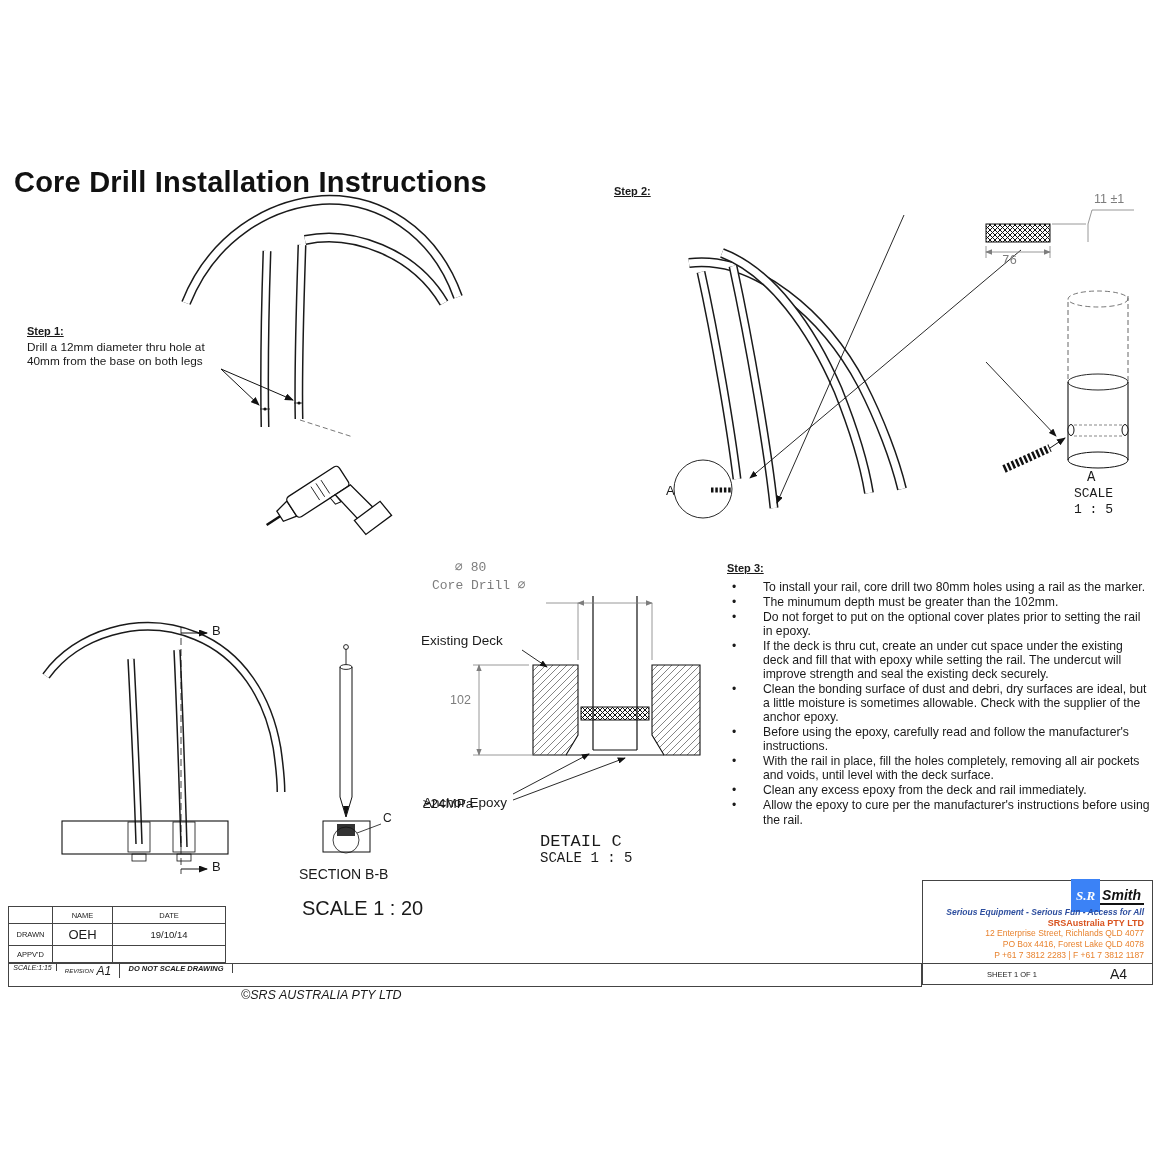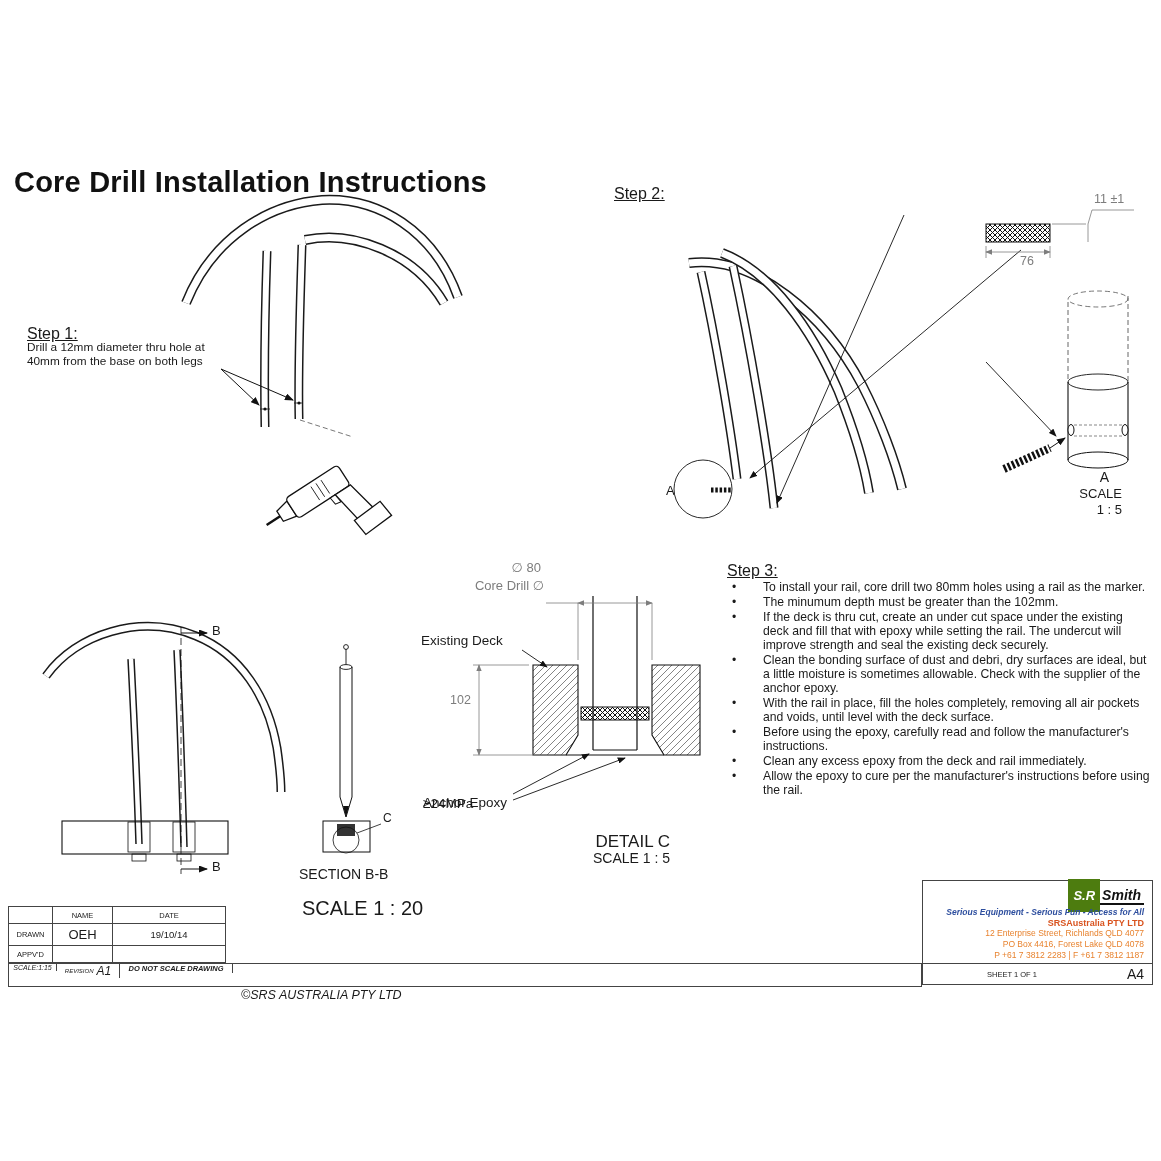"Step 2:" .step-head { font-size: 16px -> 11px; font-weight: normal -> bold }
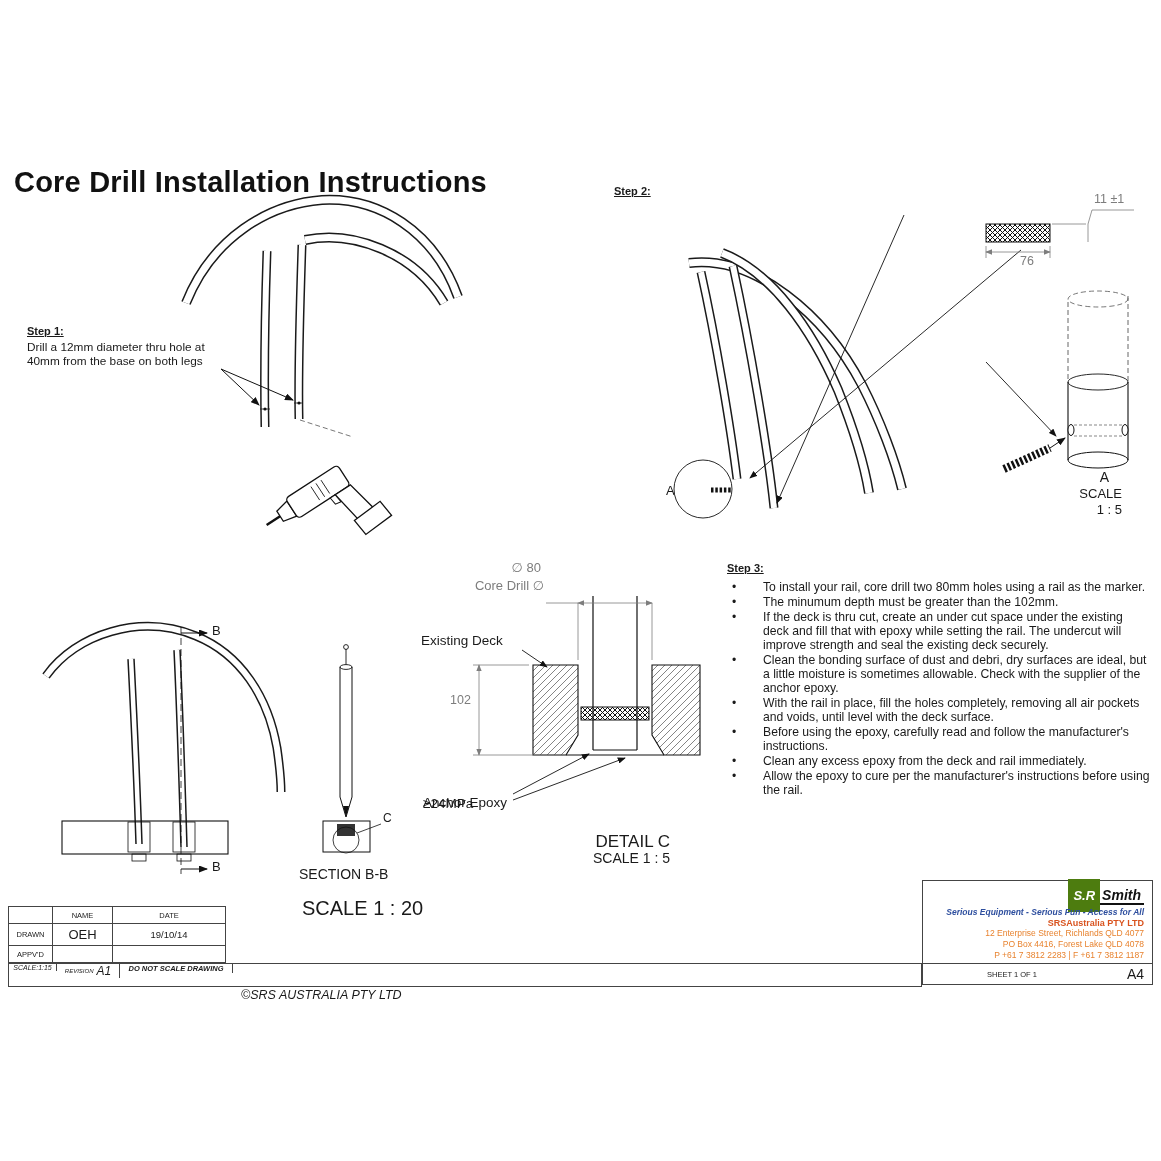"76" .ctr { font-family: none -> Liberation Mono, monospace; text-align: right -> left }
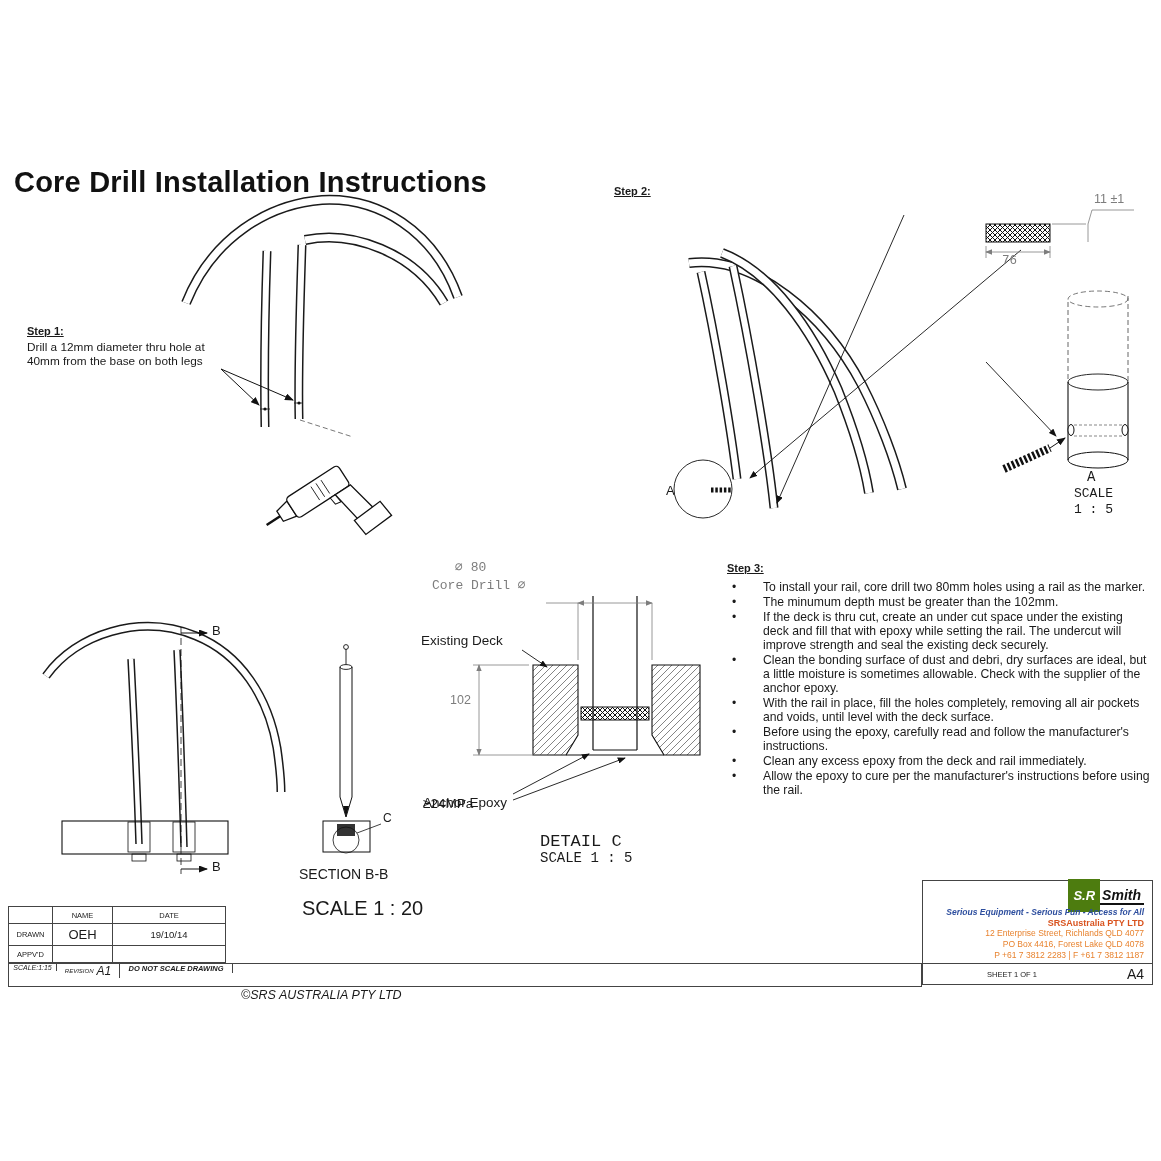"Do not forget to put" li { html: none -> <li> <span>Do not forget to put on the optional cover plates prior to setting the rail in epoxy.</span> </li> }
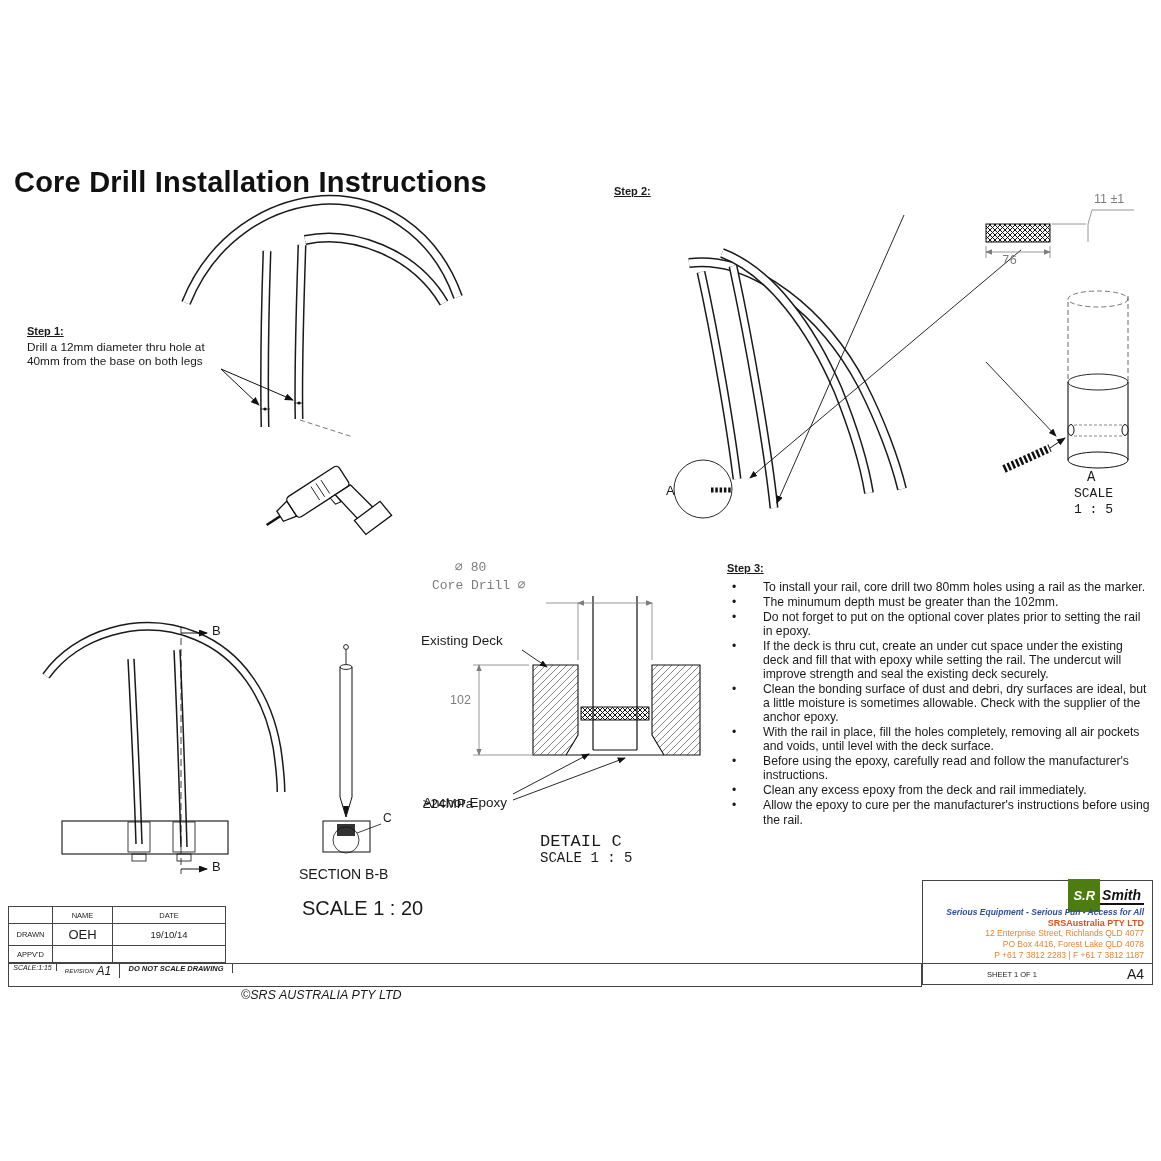"With the rail in place," li { order: before "Before using the epoxy, carefully" -> after "Before using the epoxy, carefully" }
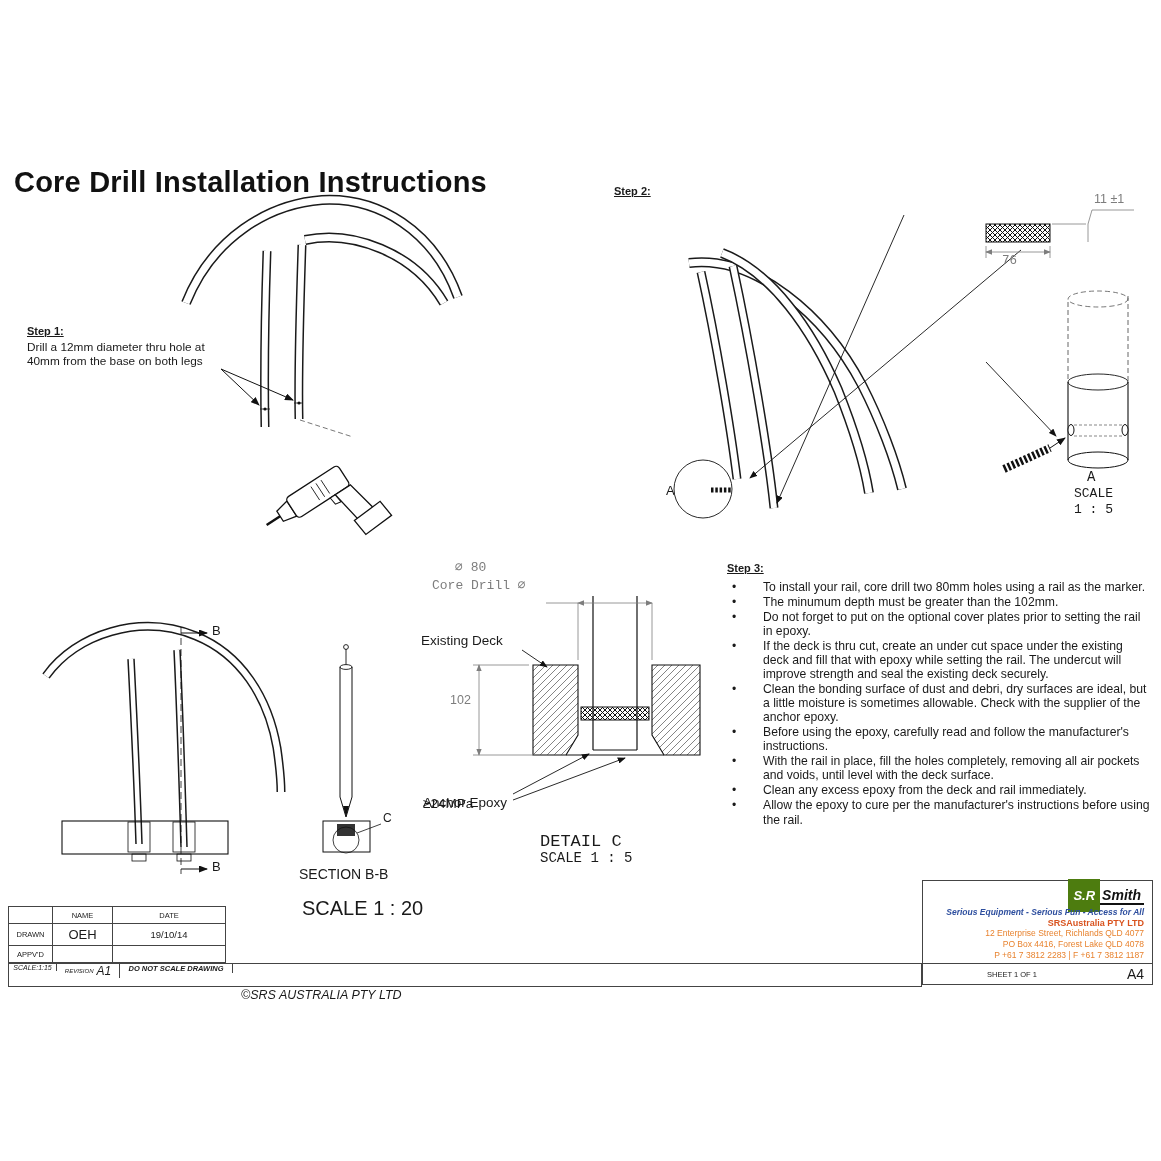"S.R" .logo-sr { background: #4d7c0f -> #3b82f6; font-family: none -> Liberation Serif, serif }
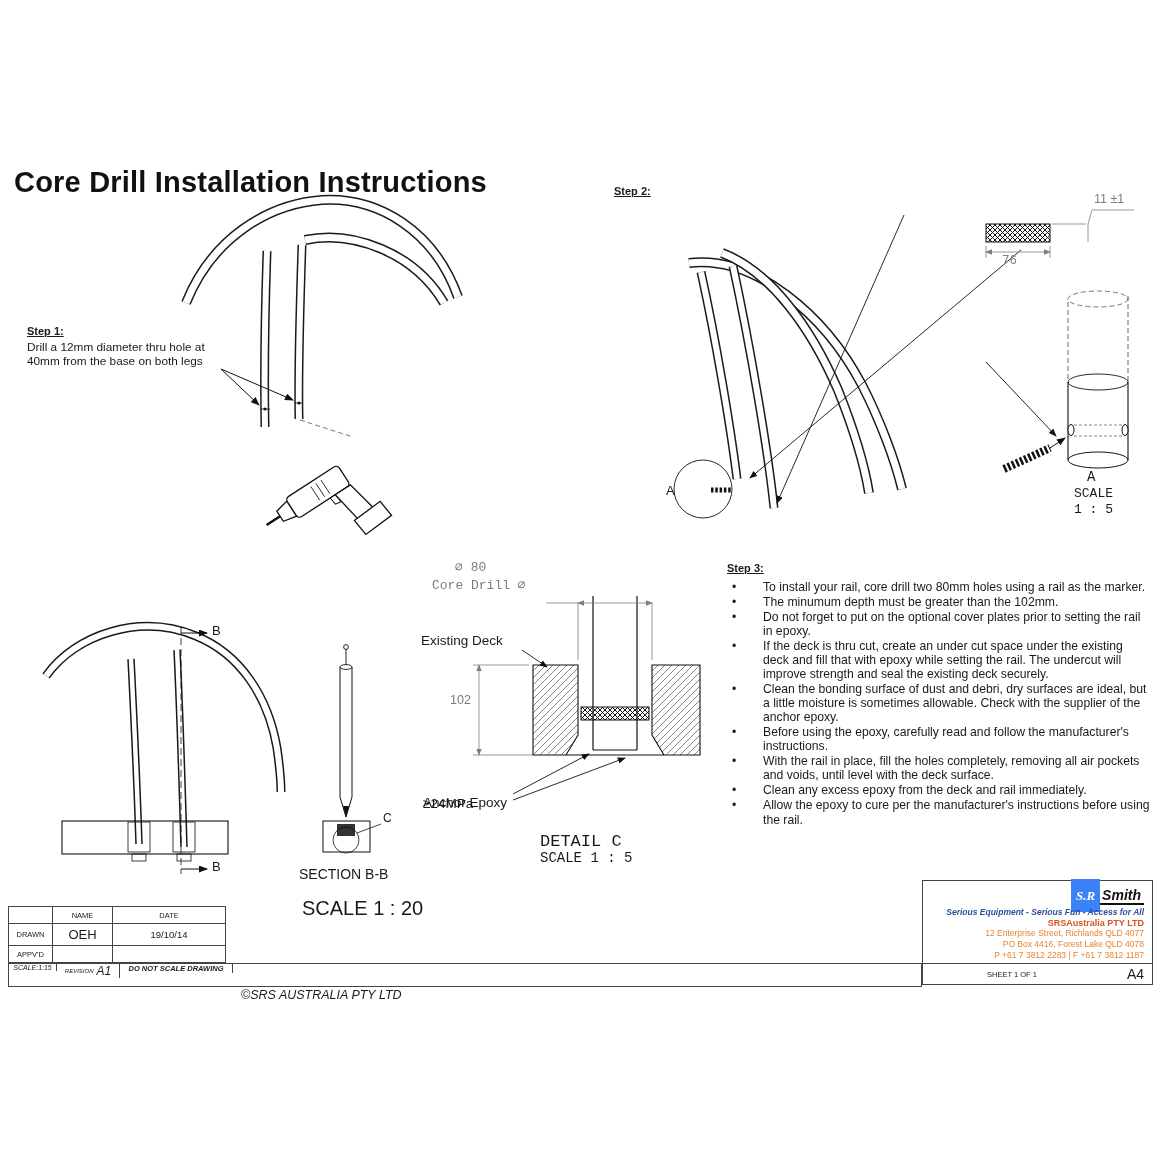"A4" .paper { margin-right: 8px -> 25px }
